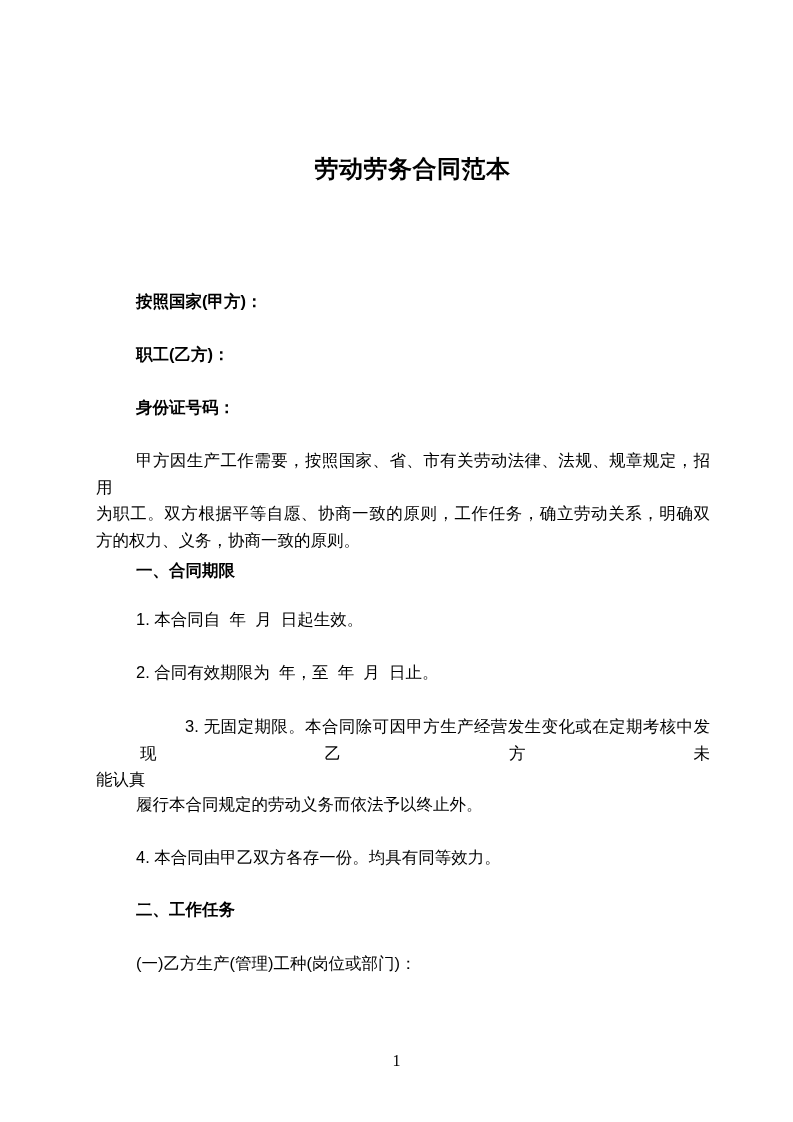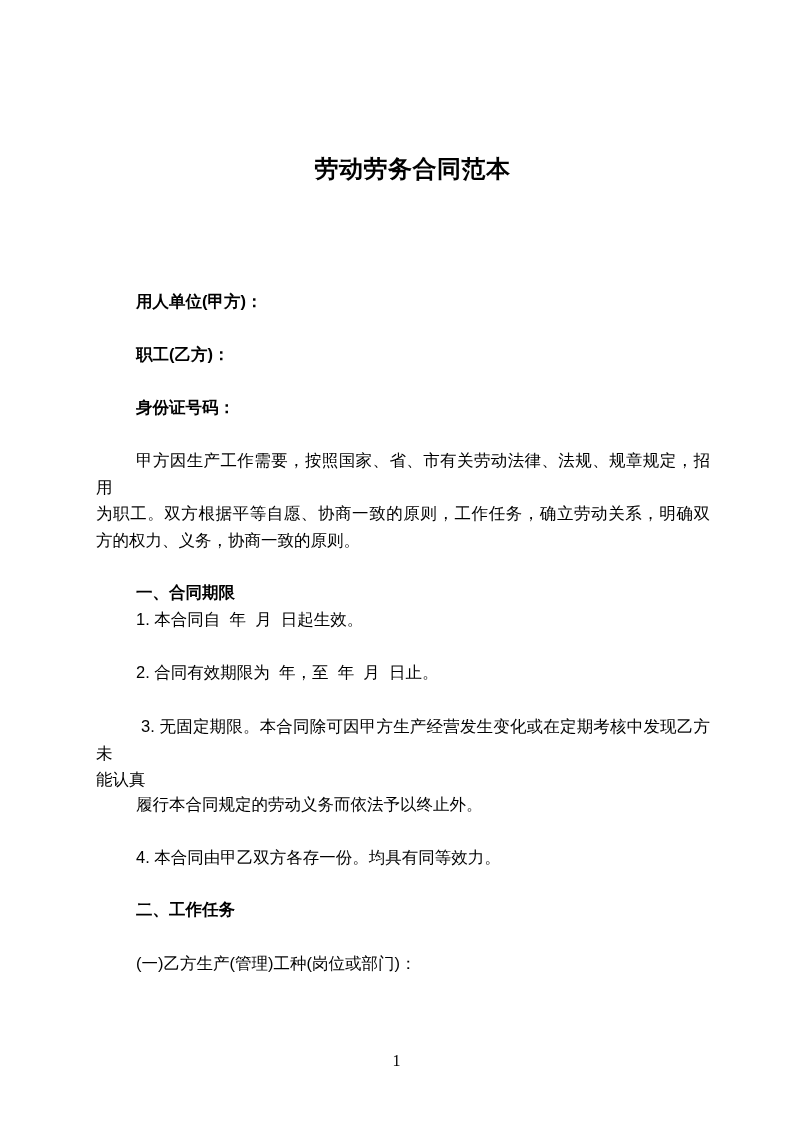"用人单位(甲方)：" p.abs { text: 用人单位 -> 按照国家 }
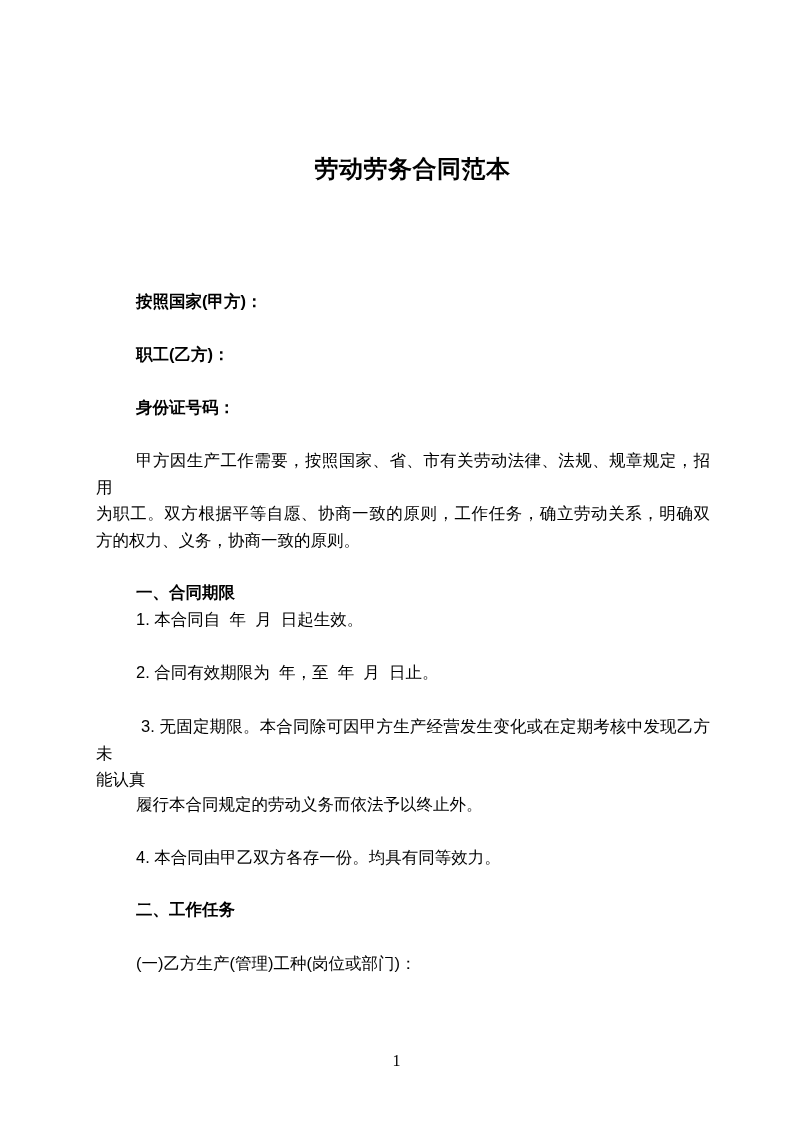"一、合同期限" p.abs { top: 581px -> 559px }
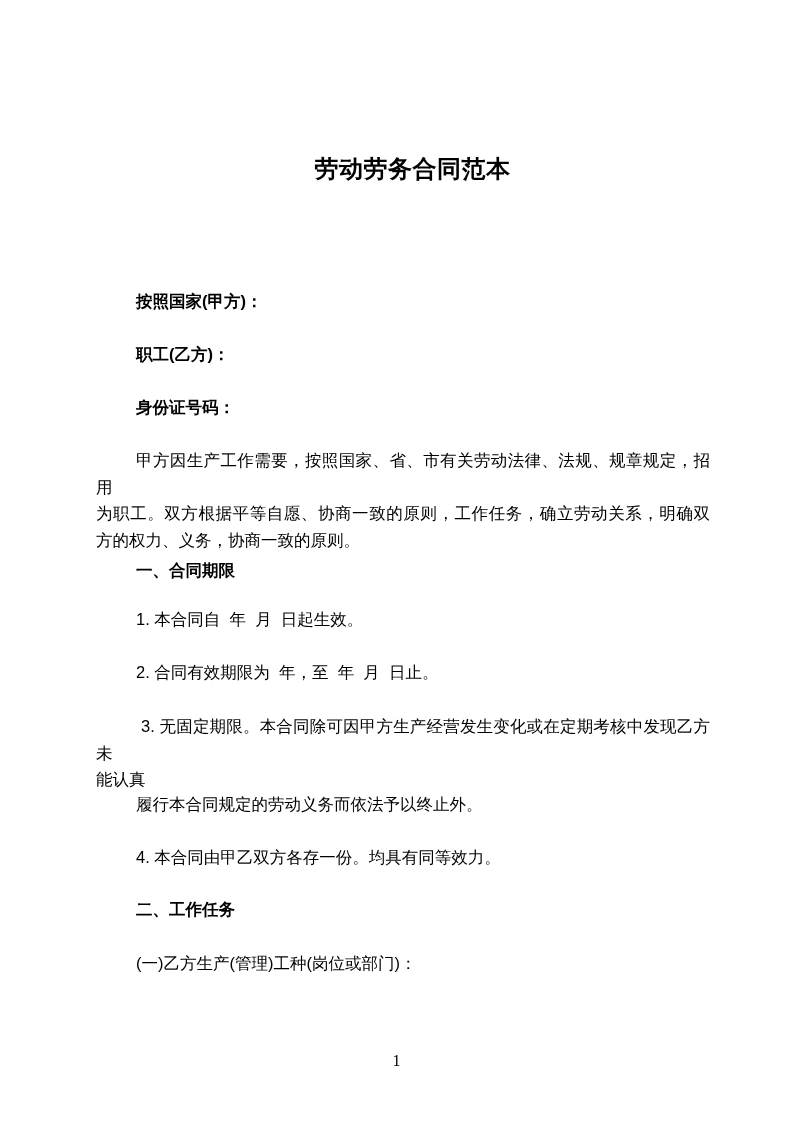"3. 无固定期限。本合同除可因甲方生产经营发生变化或在定期考核中发现乙方未" .indent45 { margin-left: none -> 44px }
